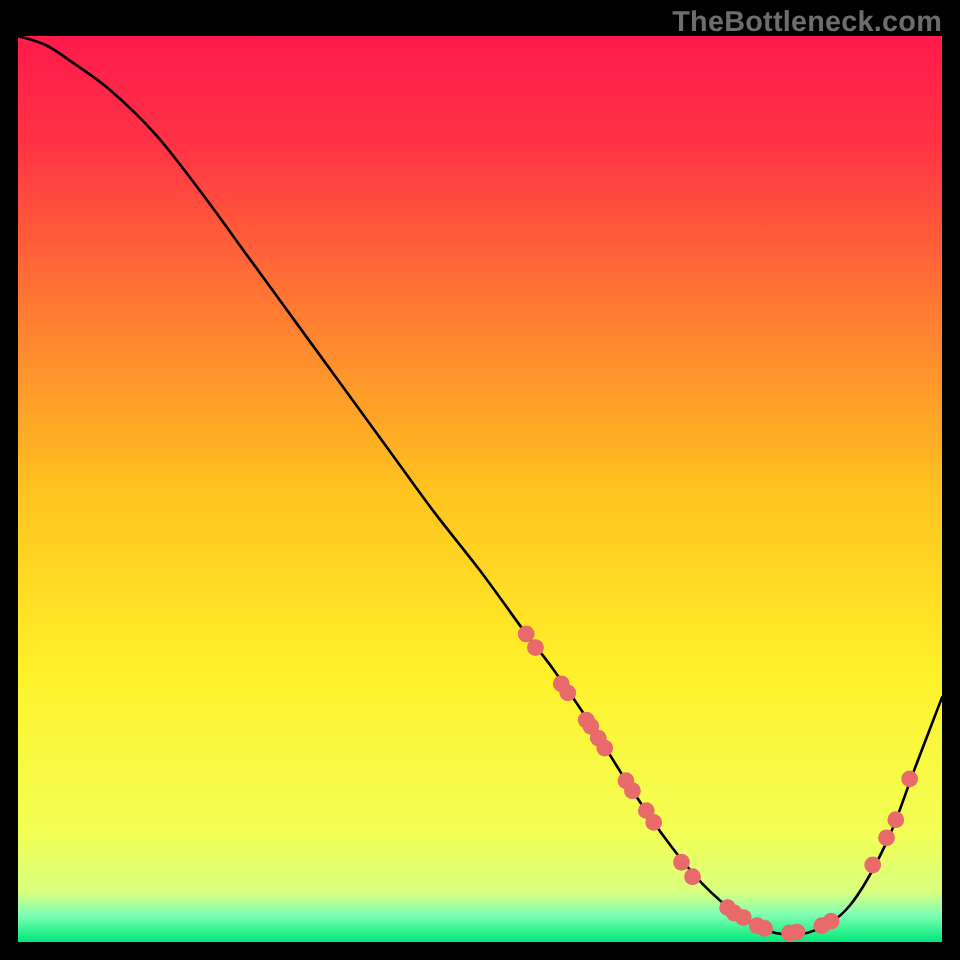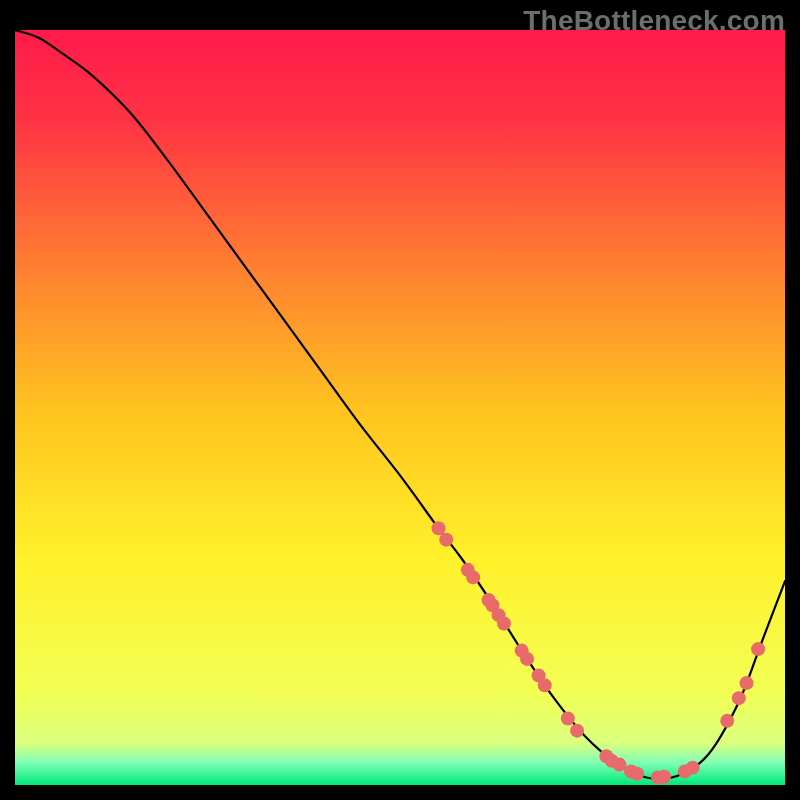"TheBottleneck.com" .watermark { font-size: 28px -> 24px }
